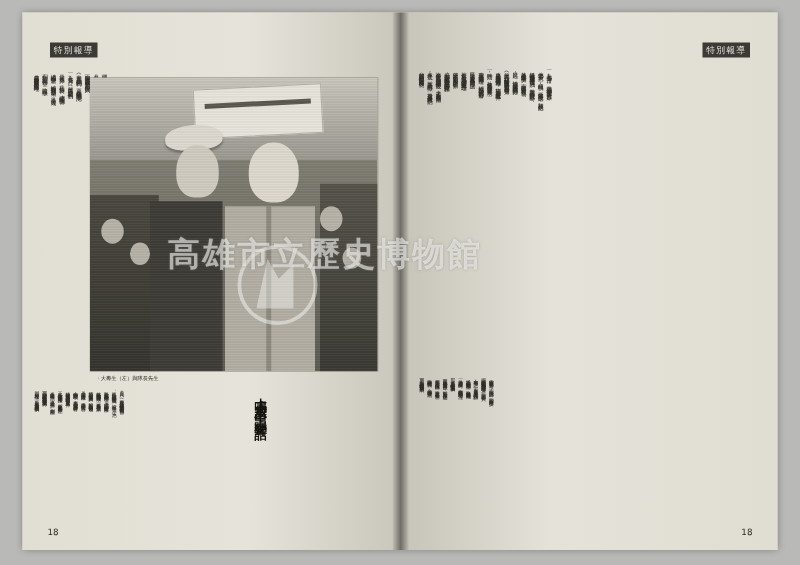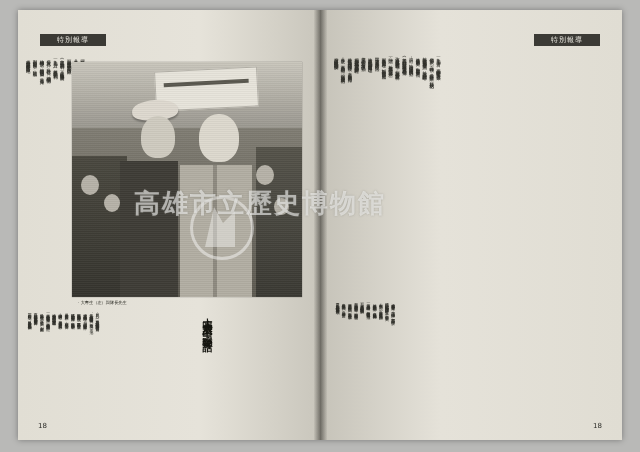"特別報導" .runhead .box { padding: 1px 17px -> 1px 3px }
